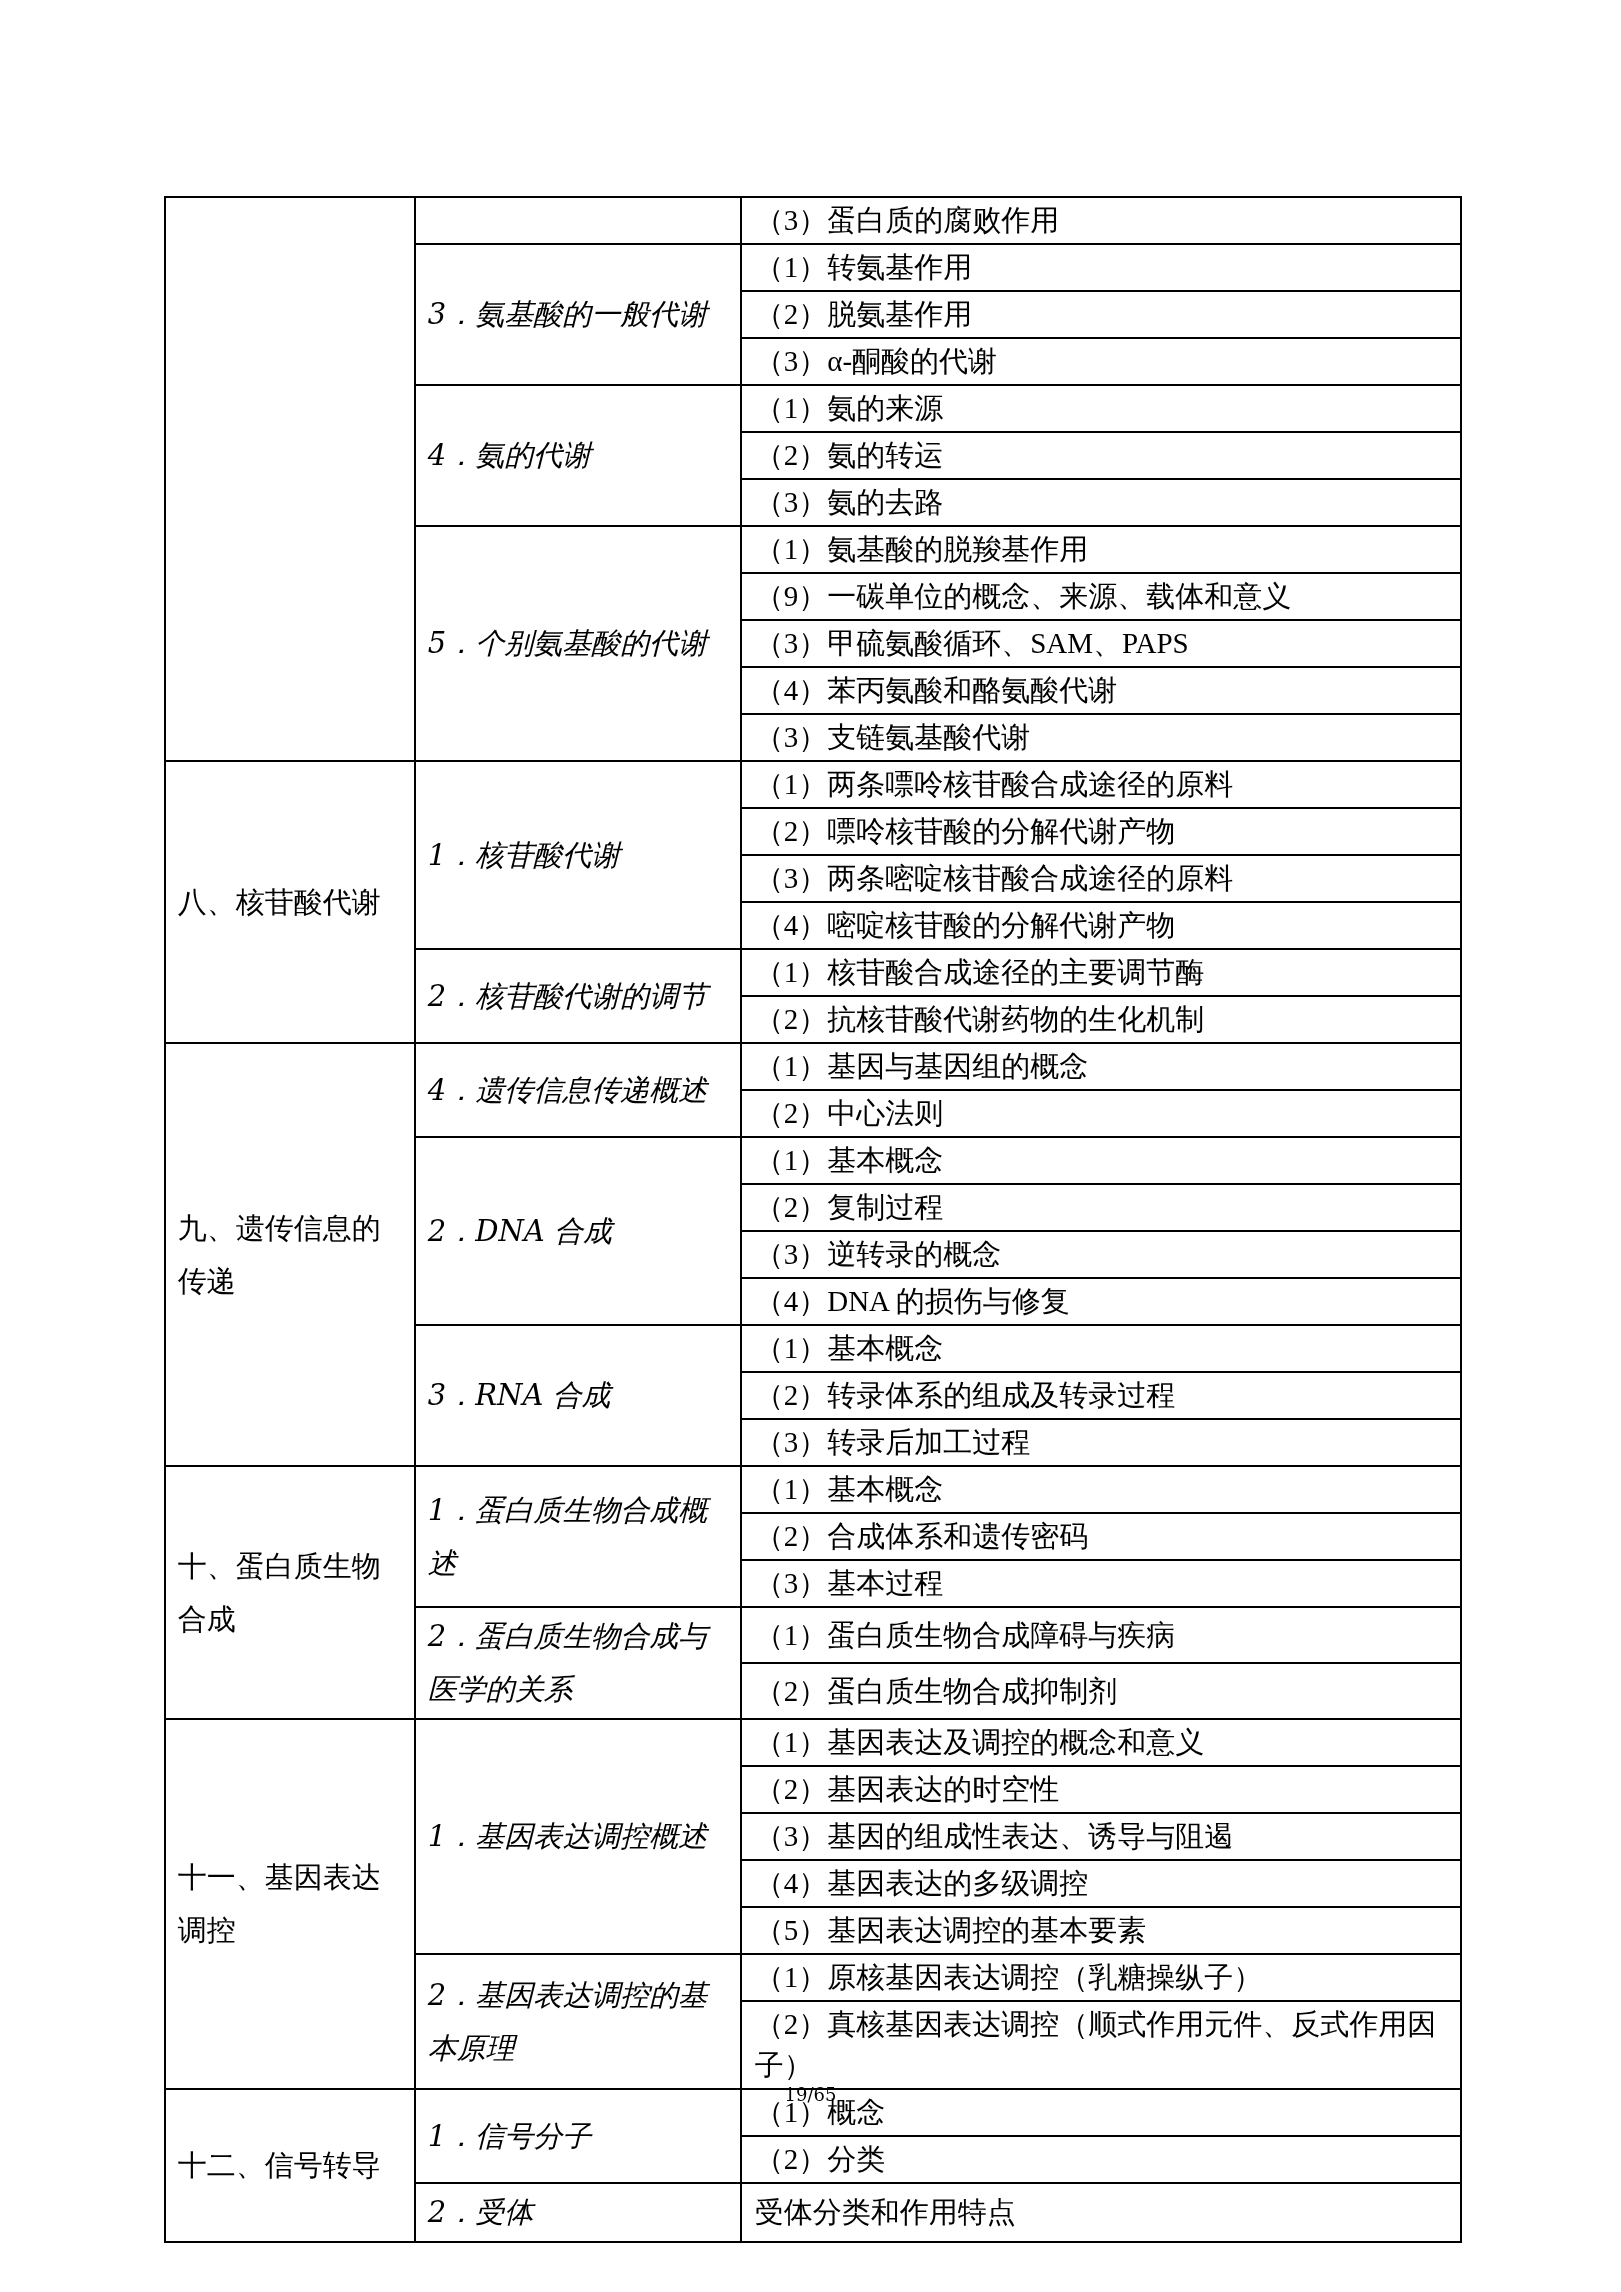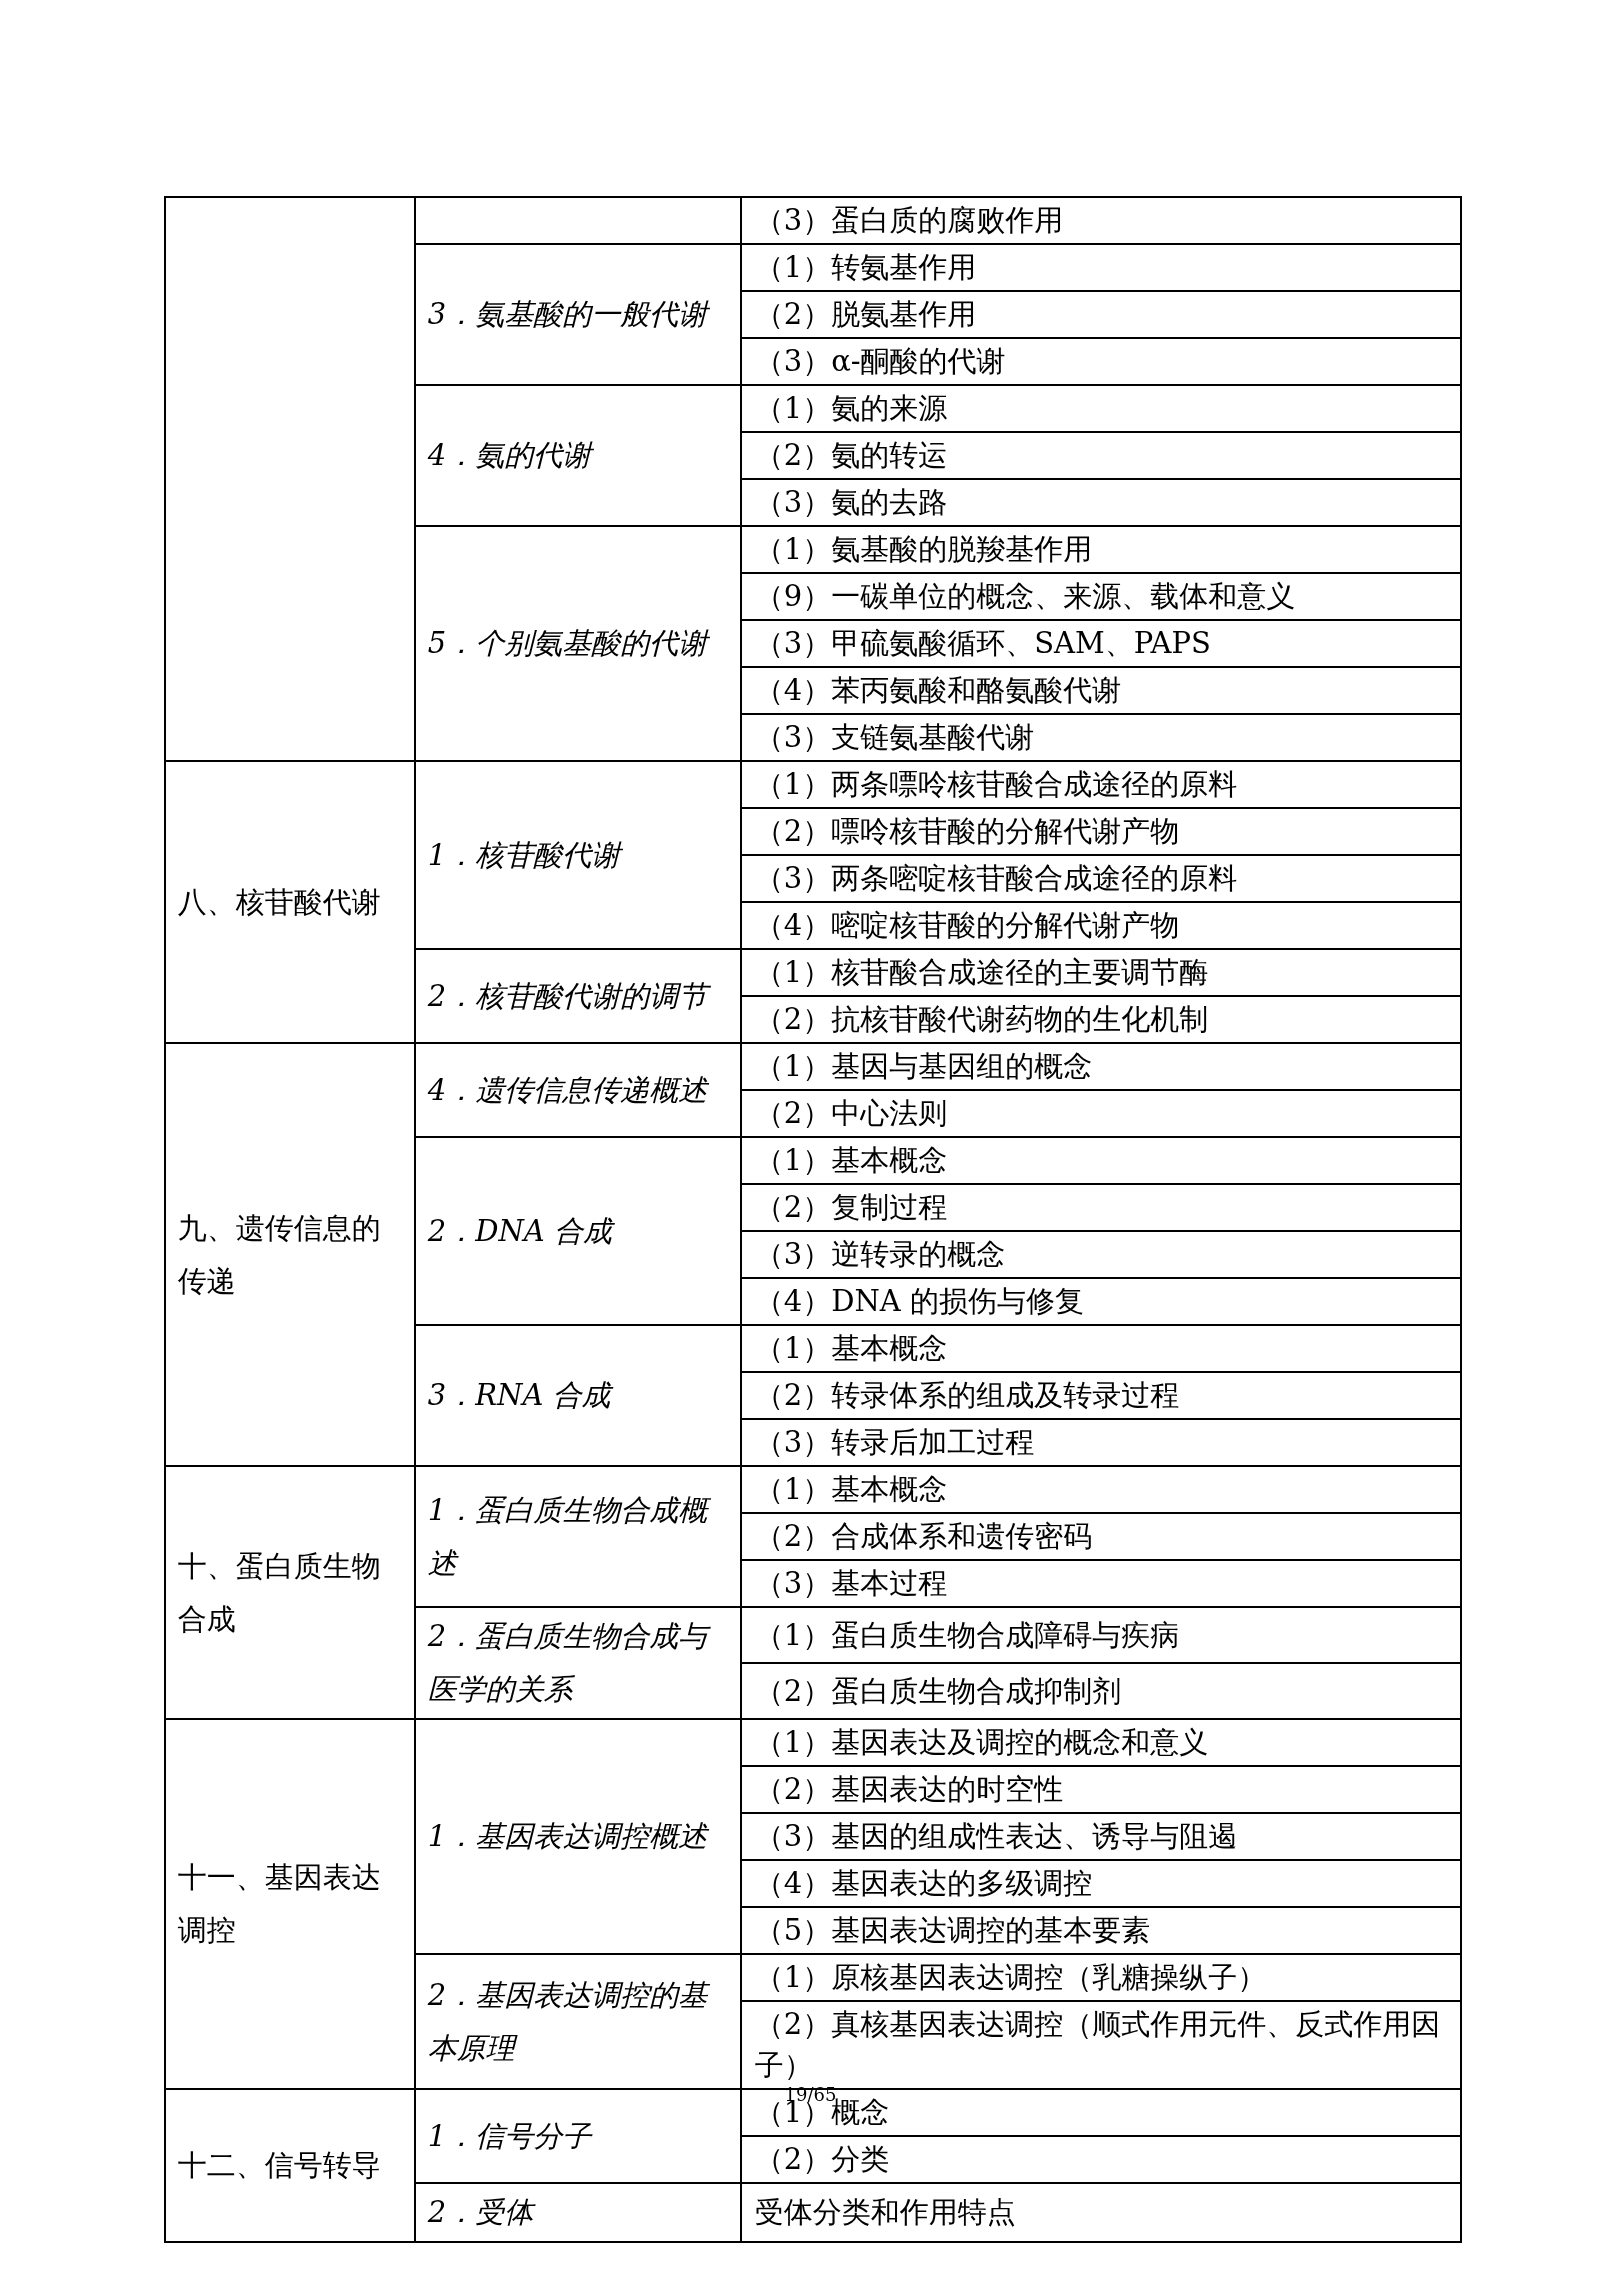"（3）蛋白质的腐败作用" td.point { font-family: none -> Liberation Serif, serif }
